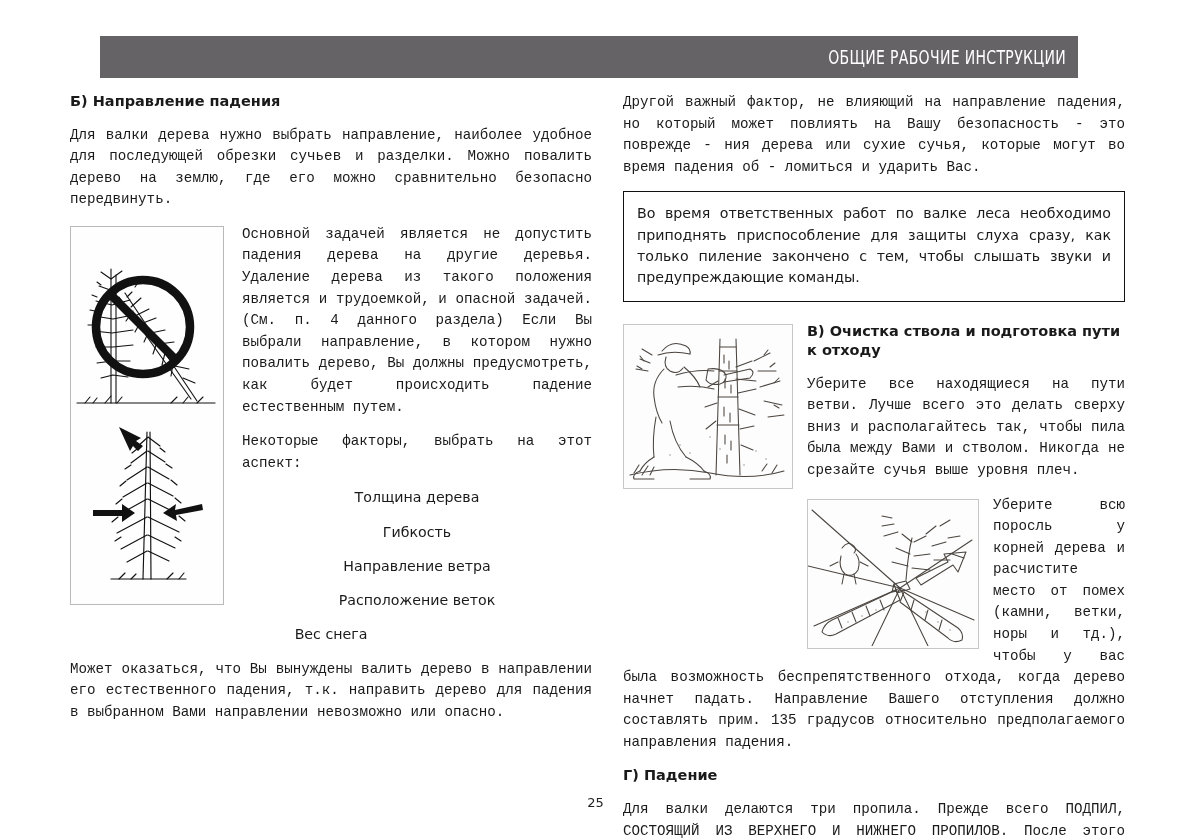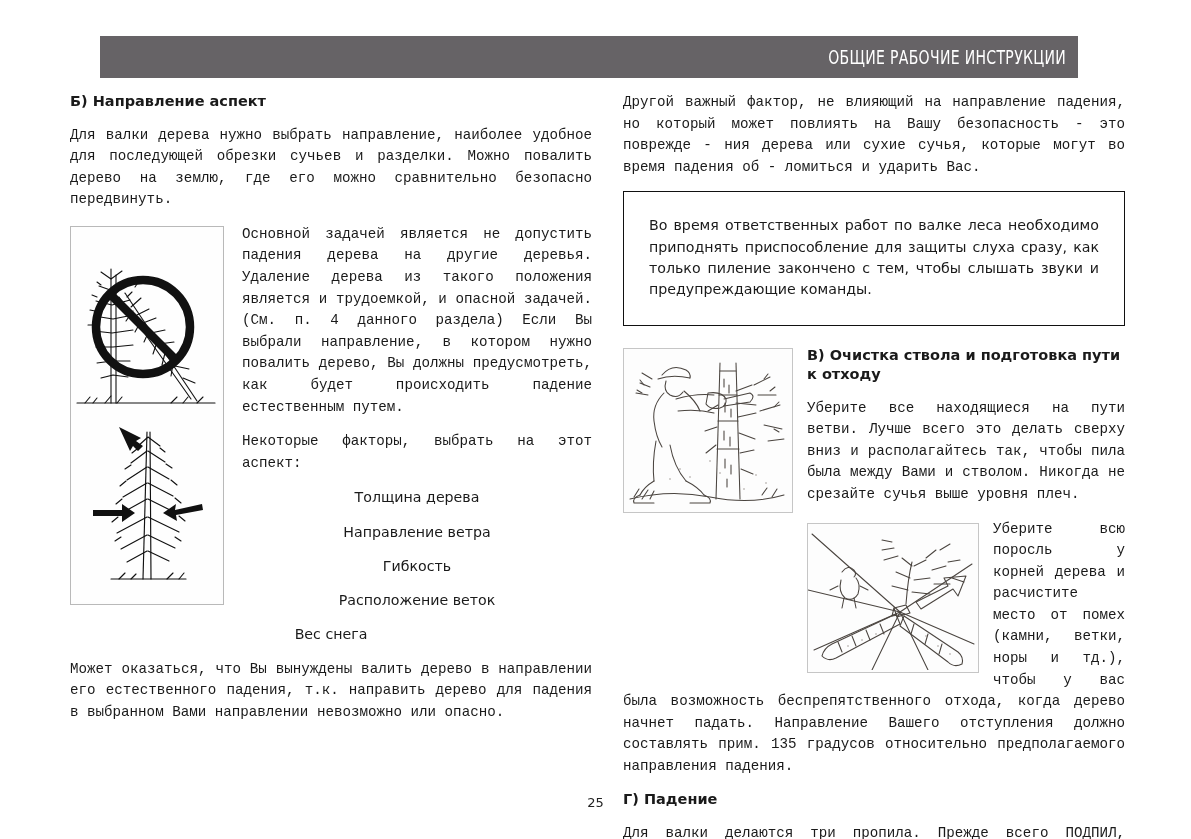"Б) Направление аспект" h2.sec-head { text: аспект -> падения }
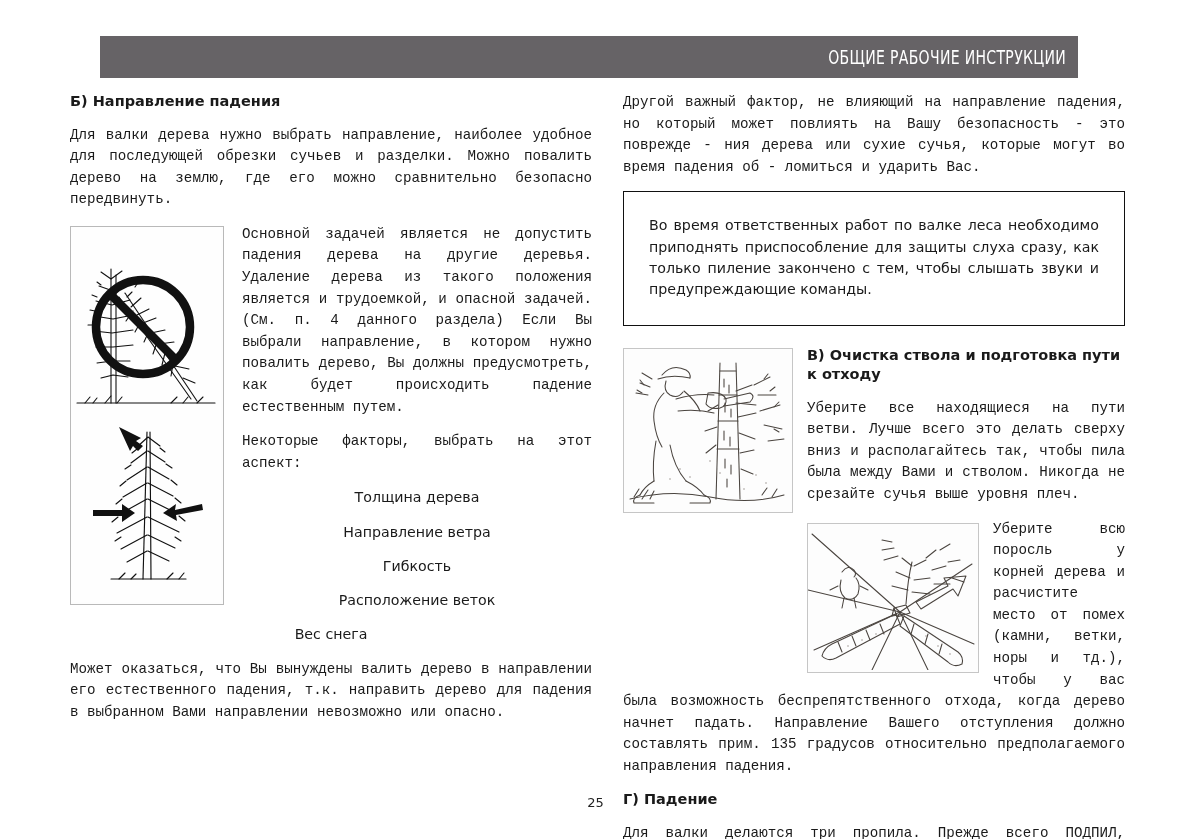"Во время ответственных работ по" .warn-box p { margin: 12px -> 0 }
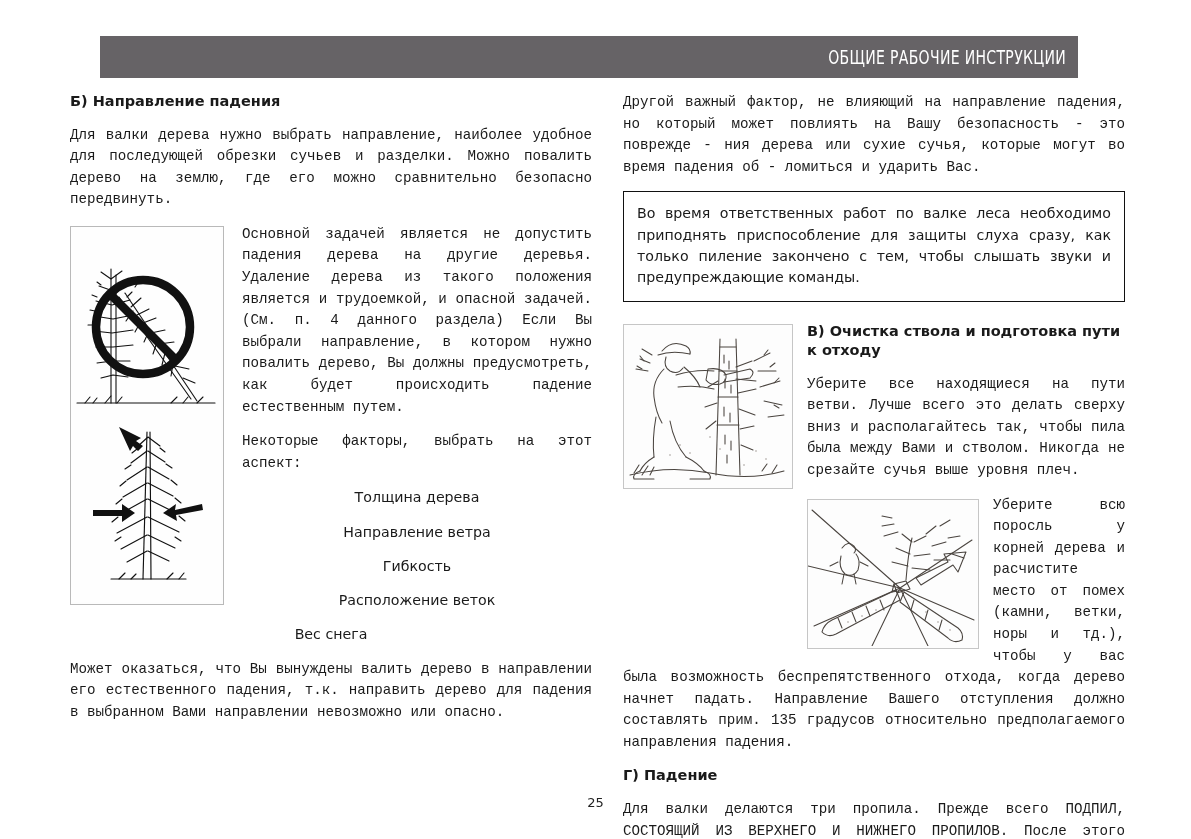"Направление ветра" div.factor-item { order: before "Гибкость" -> after "Гибкость" }
